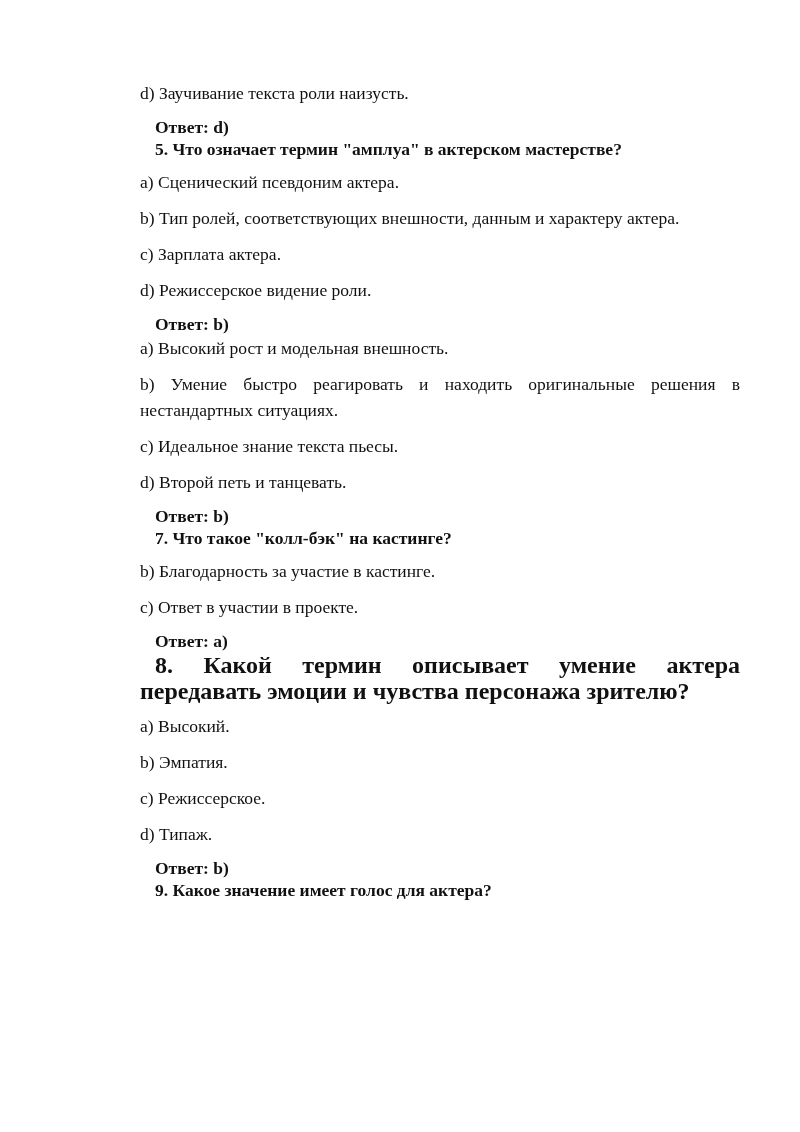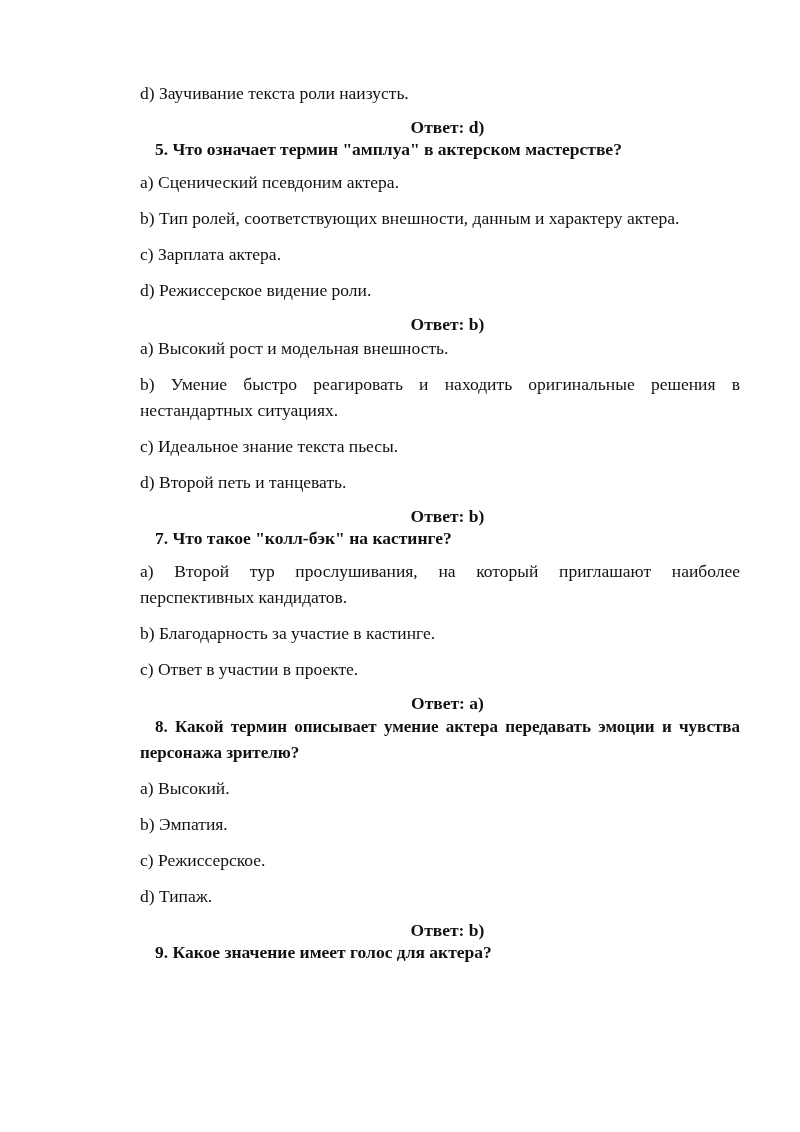"Ответ: d)" .answer { text-align: center -> left }
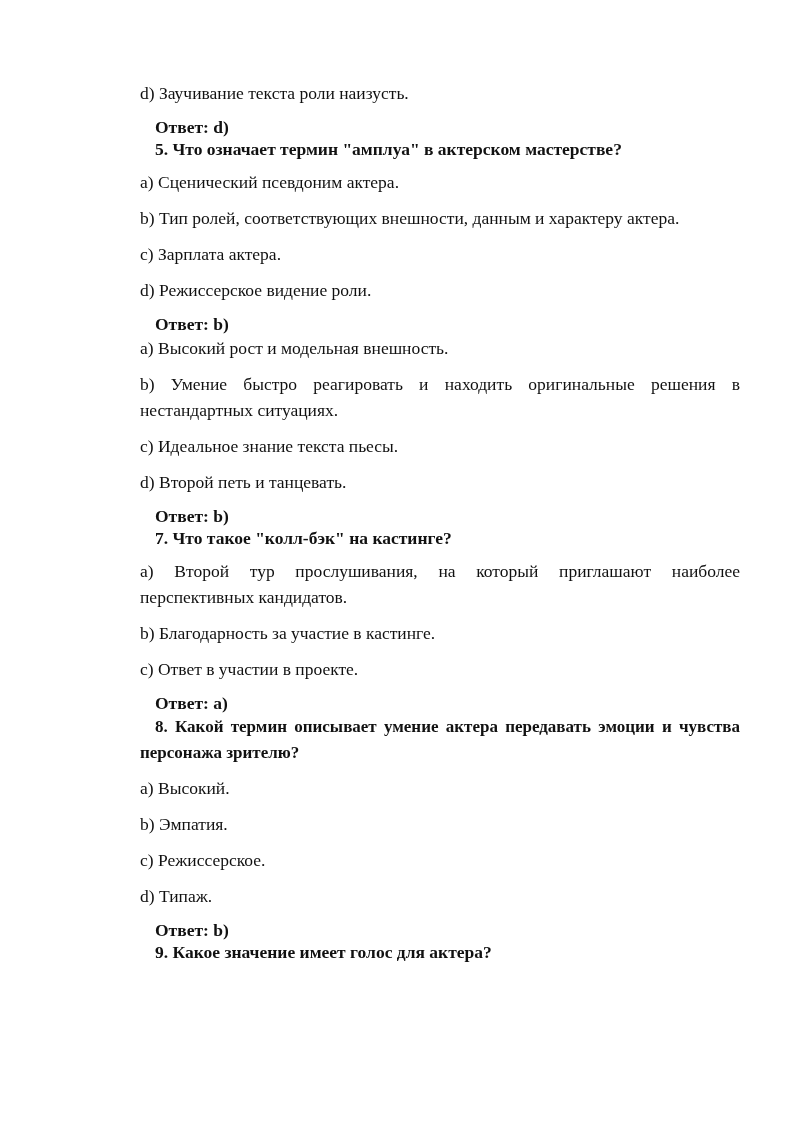"a) Второй тур прослушивания, на" p.opt-just { html: <p>a) Второй тур прослушивания, на который приглашают наиболее перспективных кандидатов.</p> -> none }
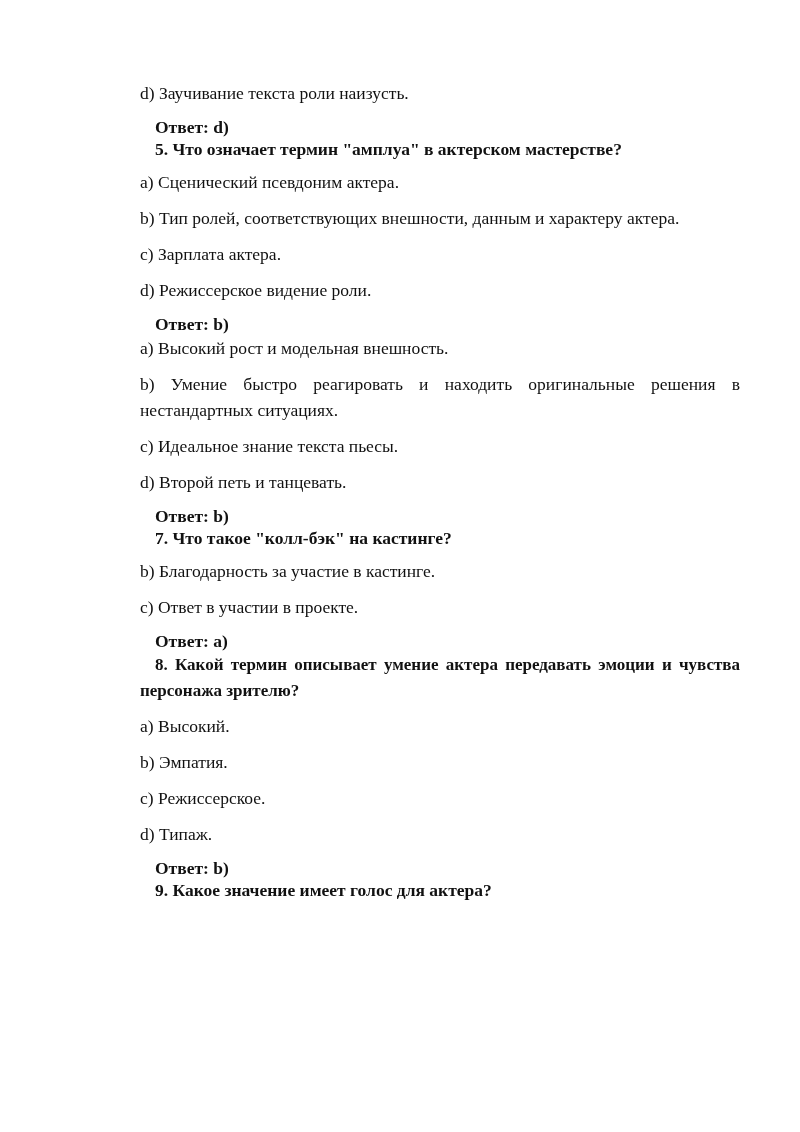"8. Какой термин описывает умение" .question-just { font-size: 17px -> 24px }
